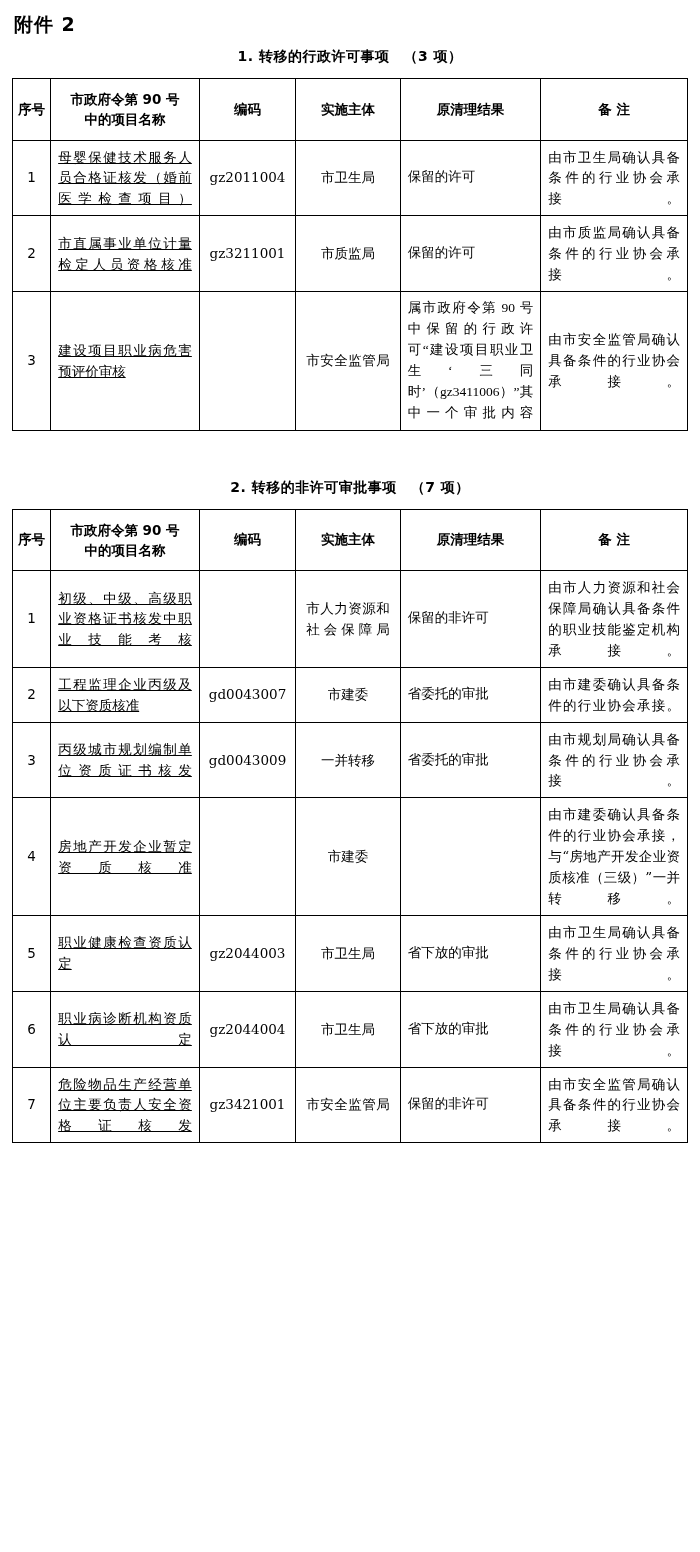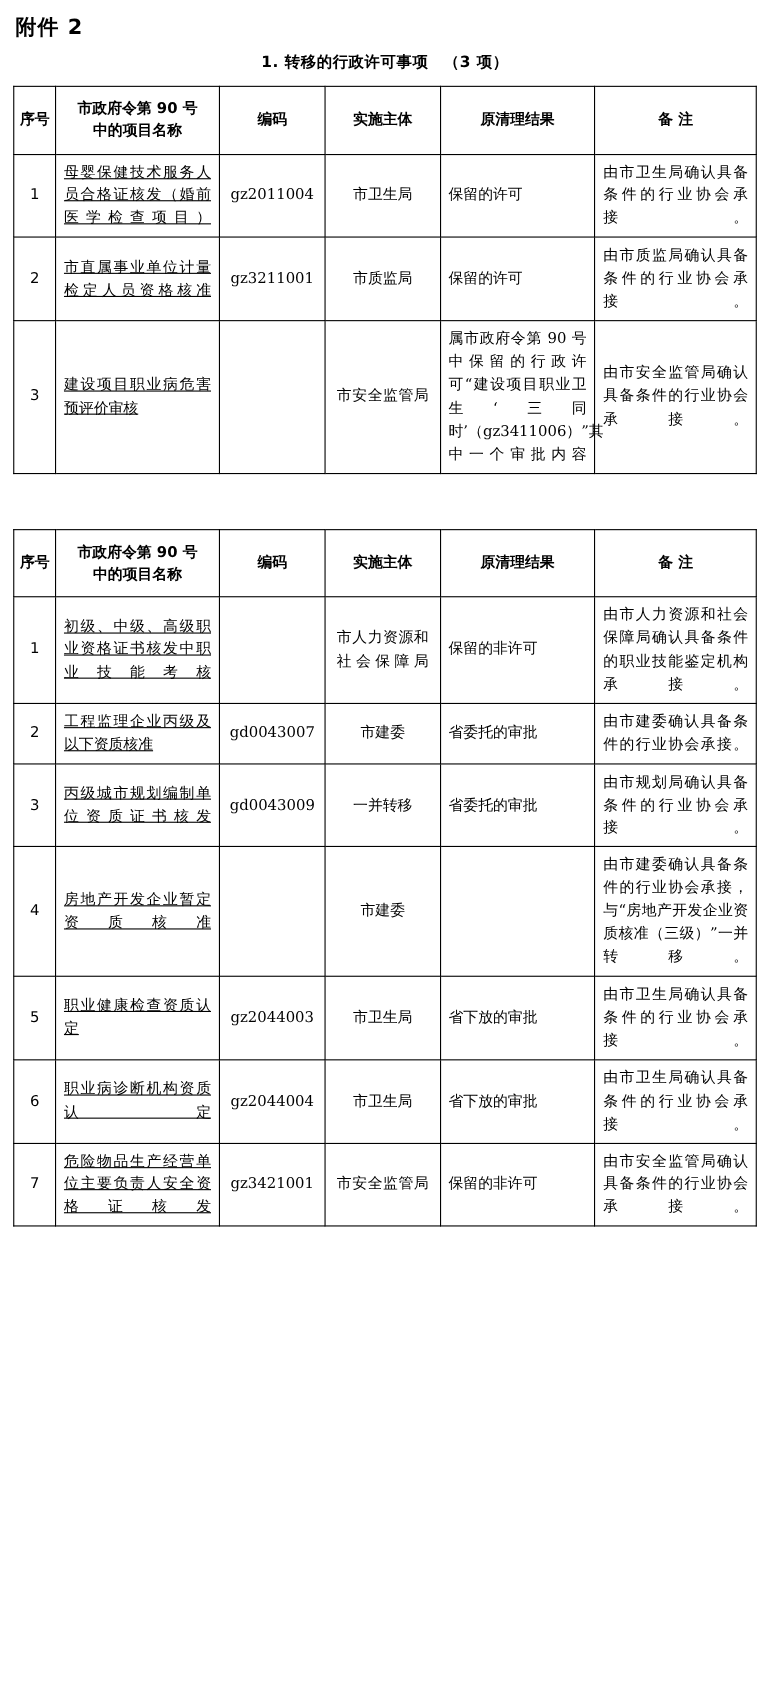"保留的许可" td.c-result { font-family: none -> Liberation Serif, serif }
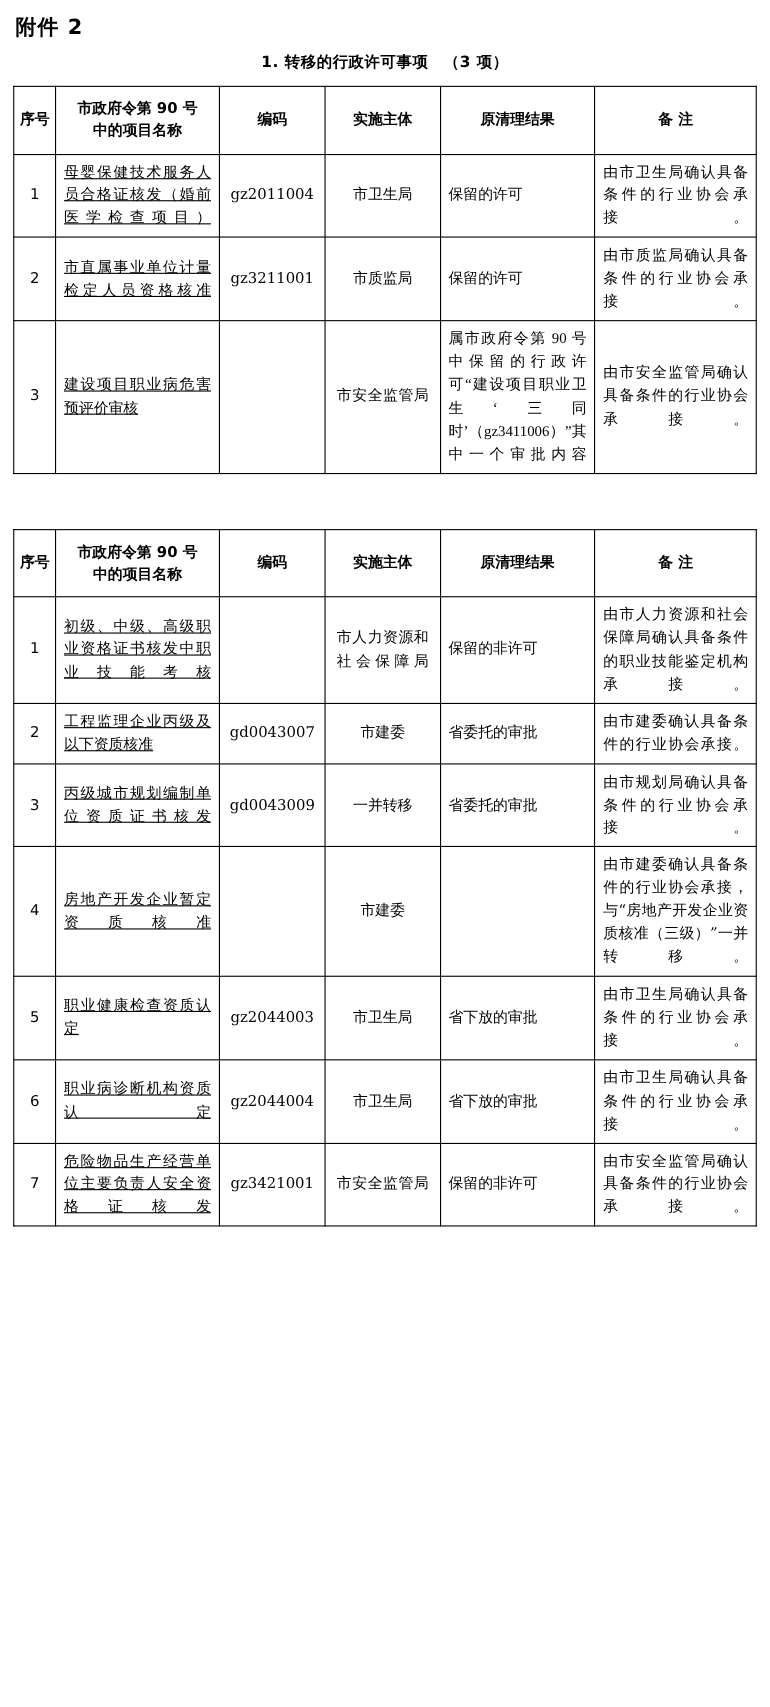"2. 转移的非许可审批事项 （7 项）" div.section-title { html: none -> <div> <span>2. 转移的非许可审批事项</span><span>（7 项）</span> </div> }
